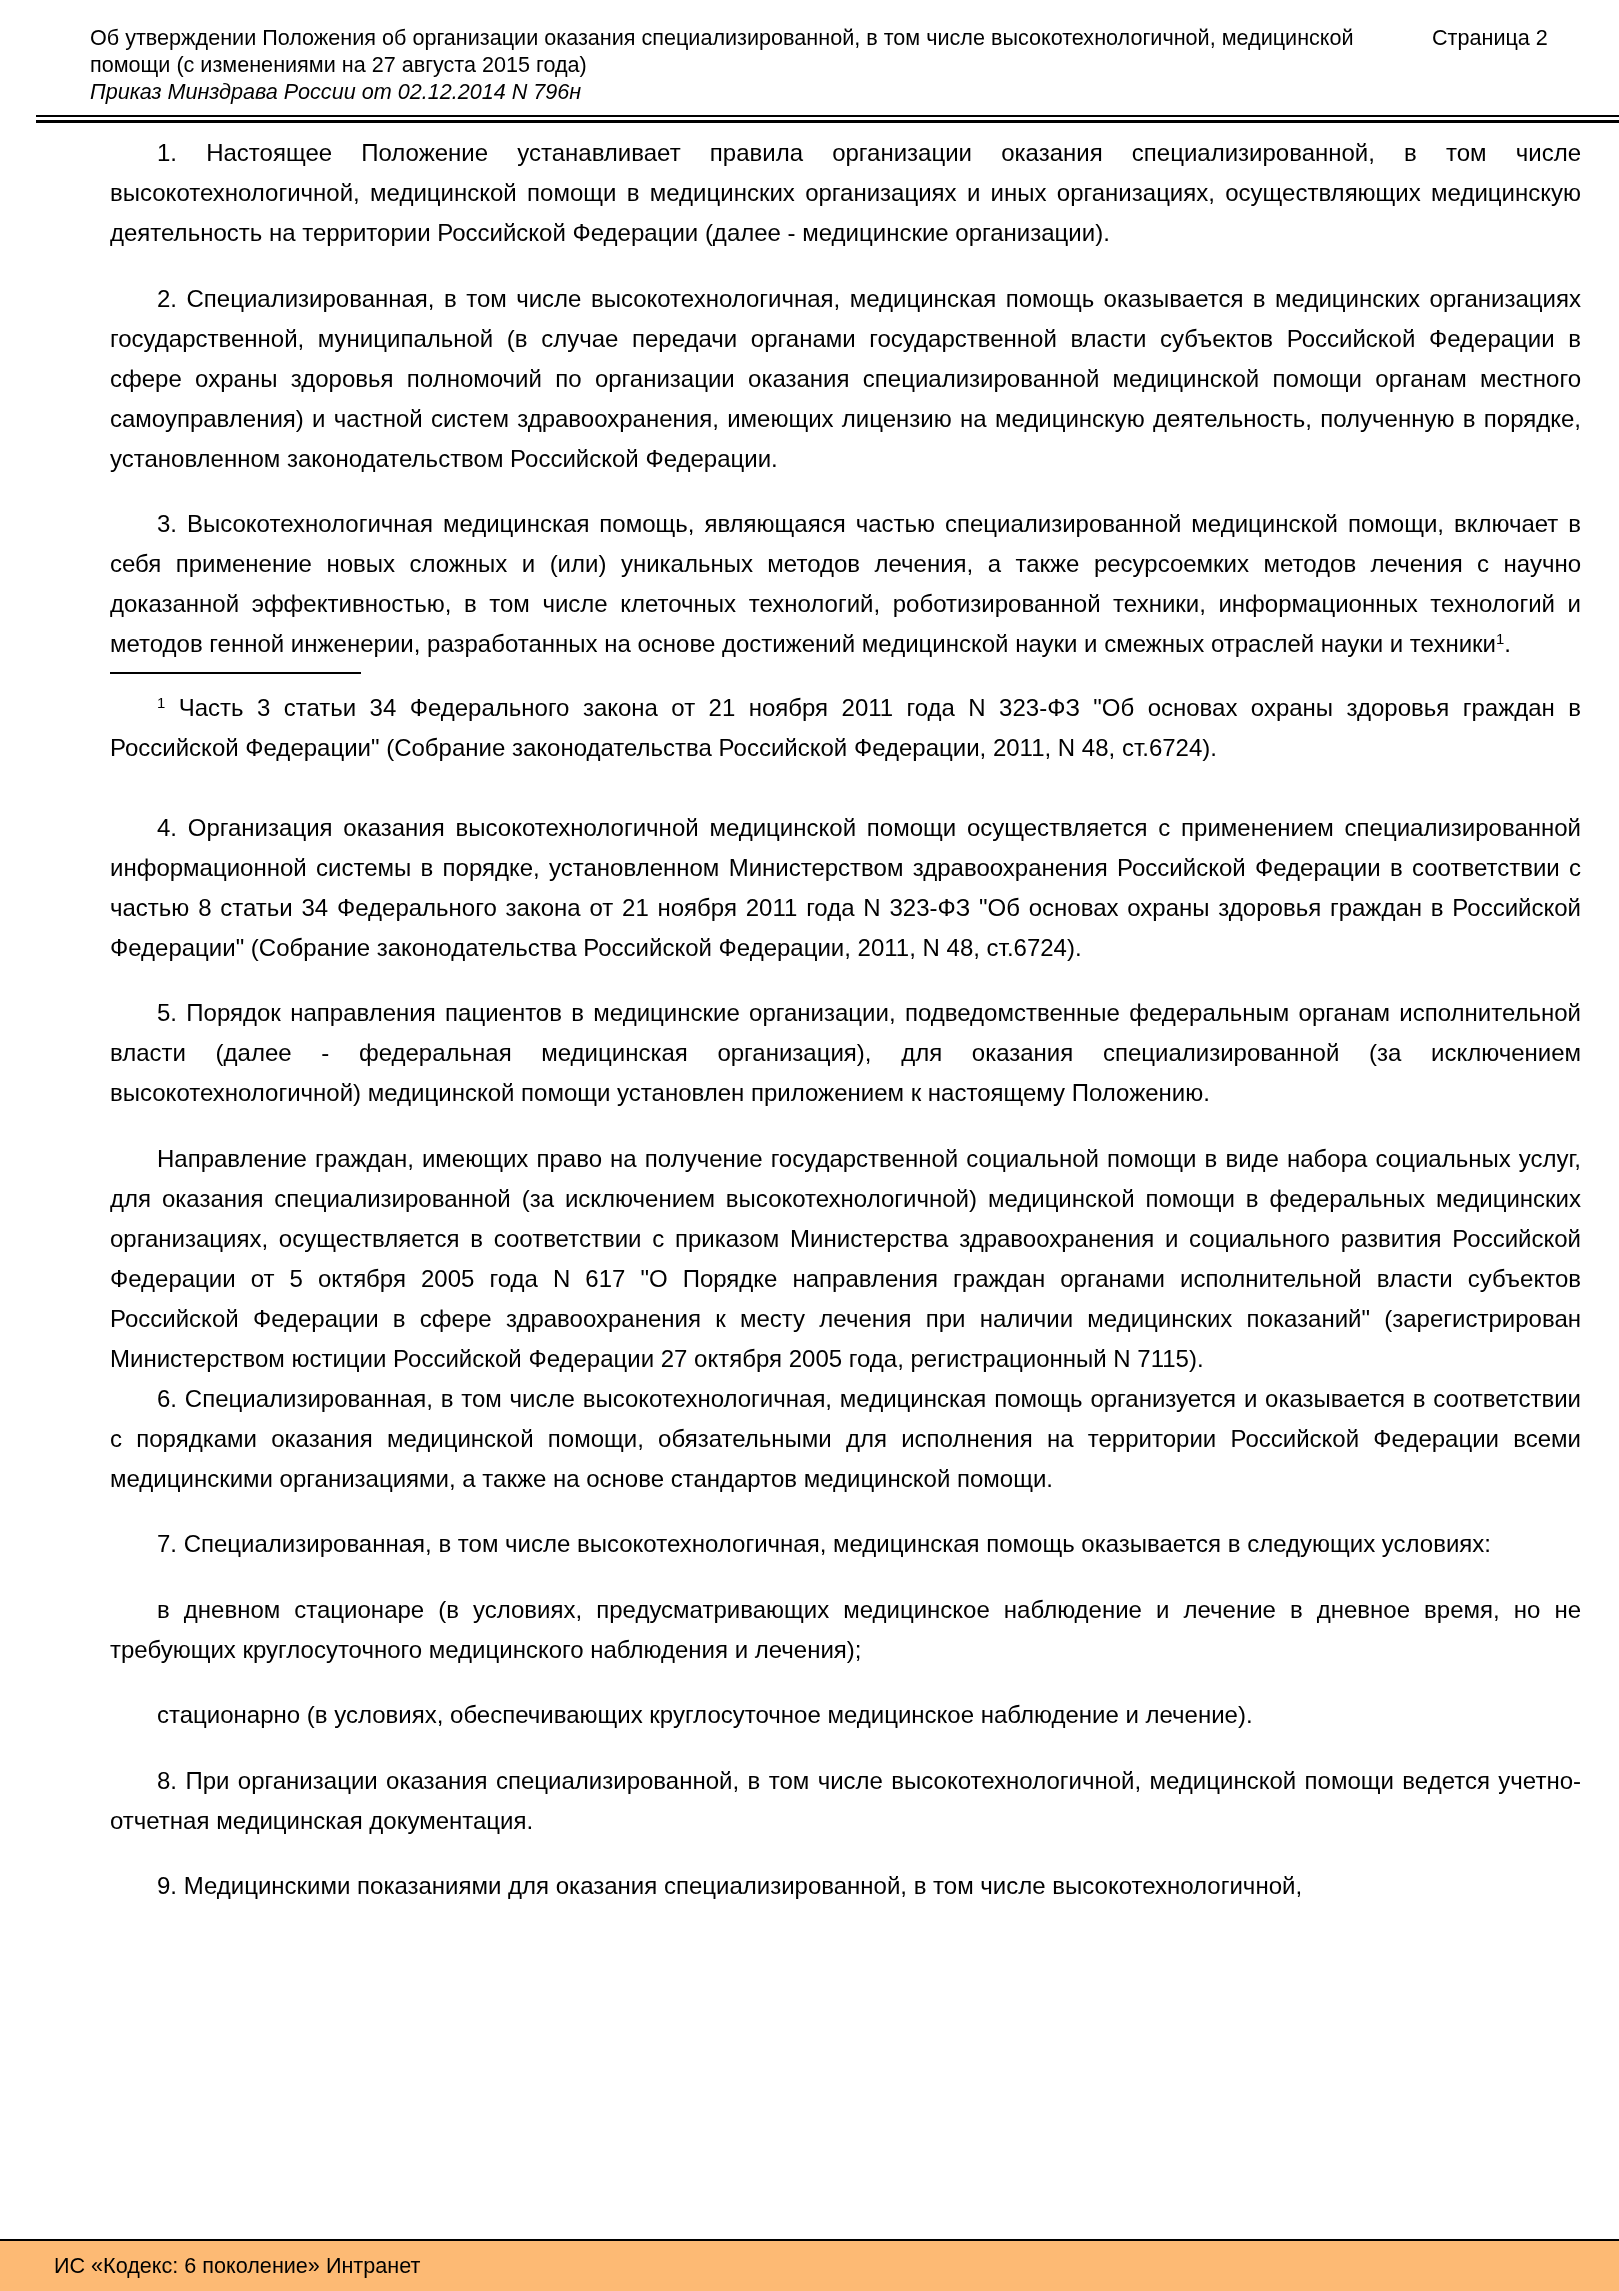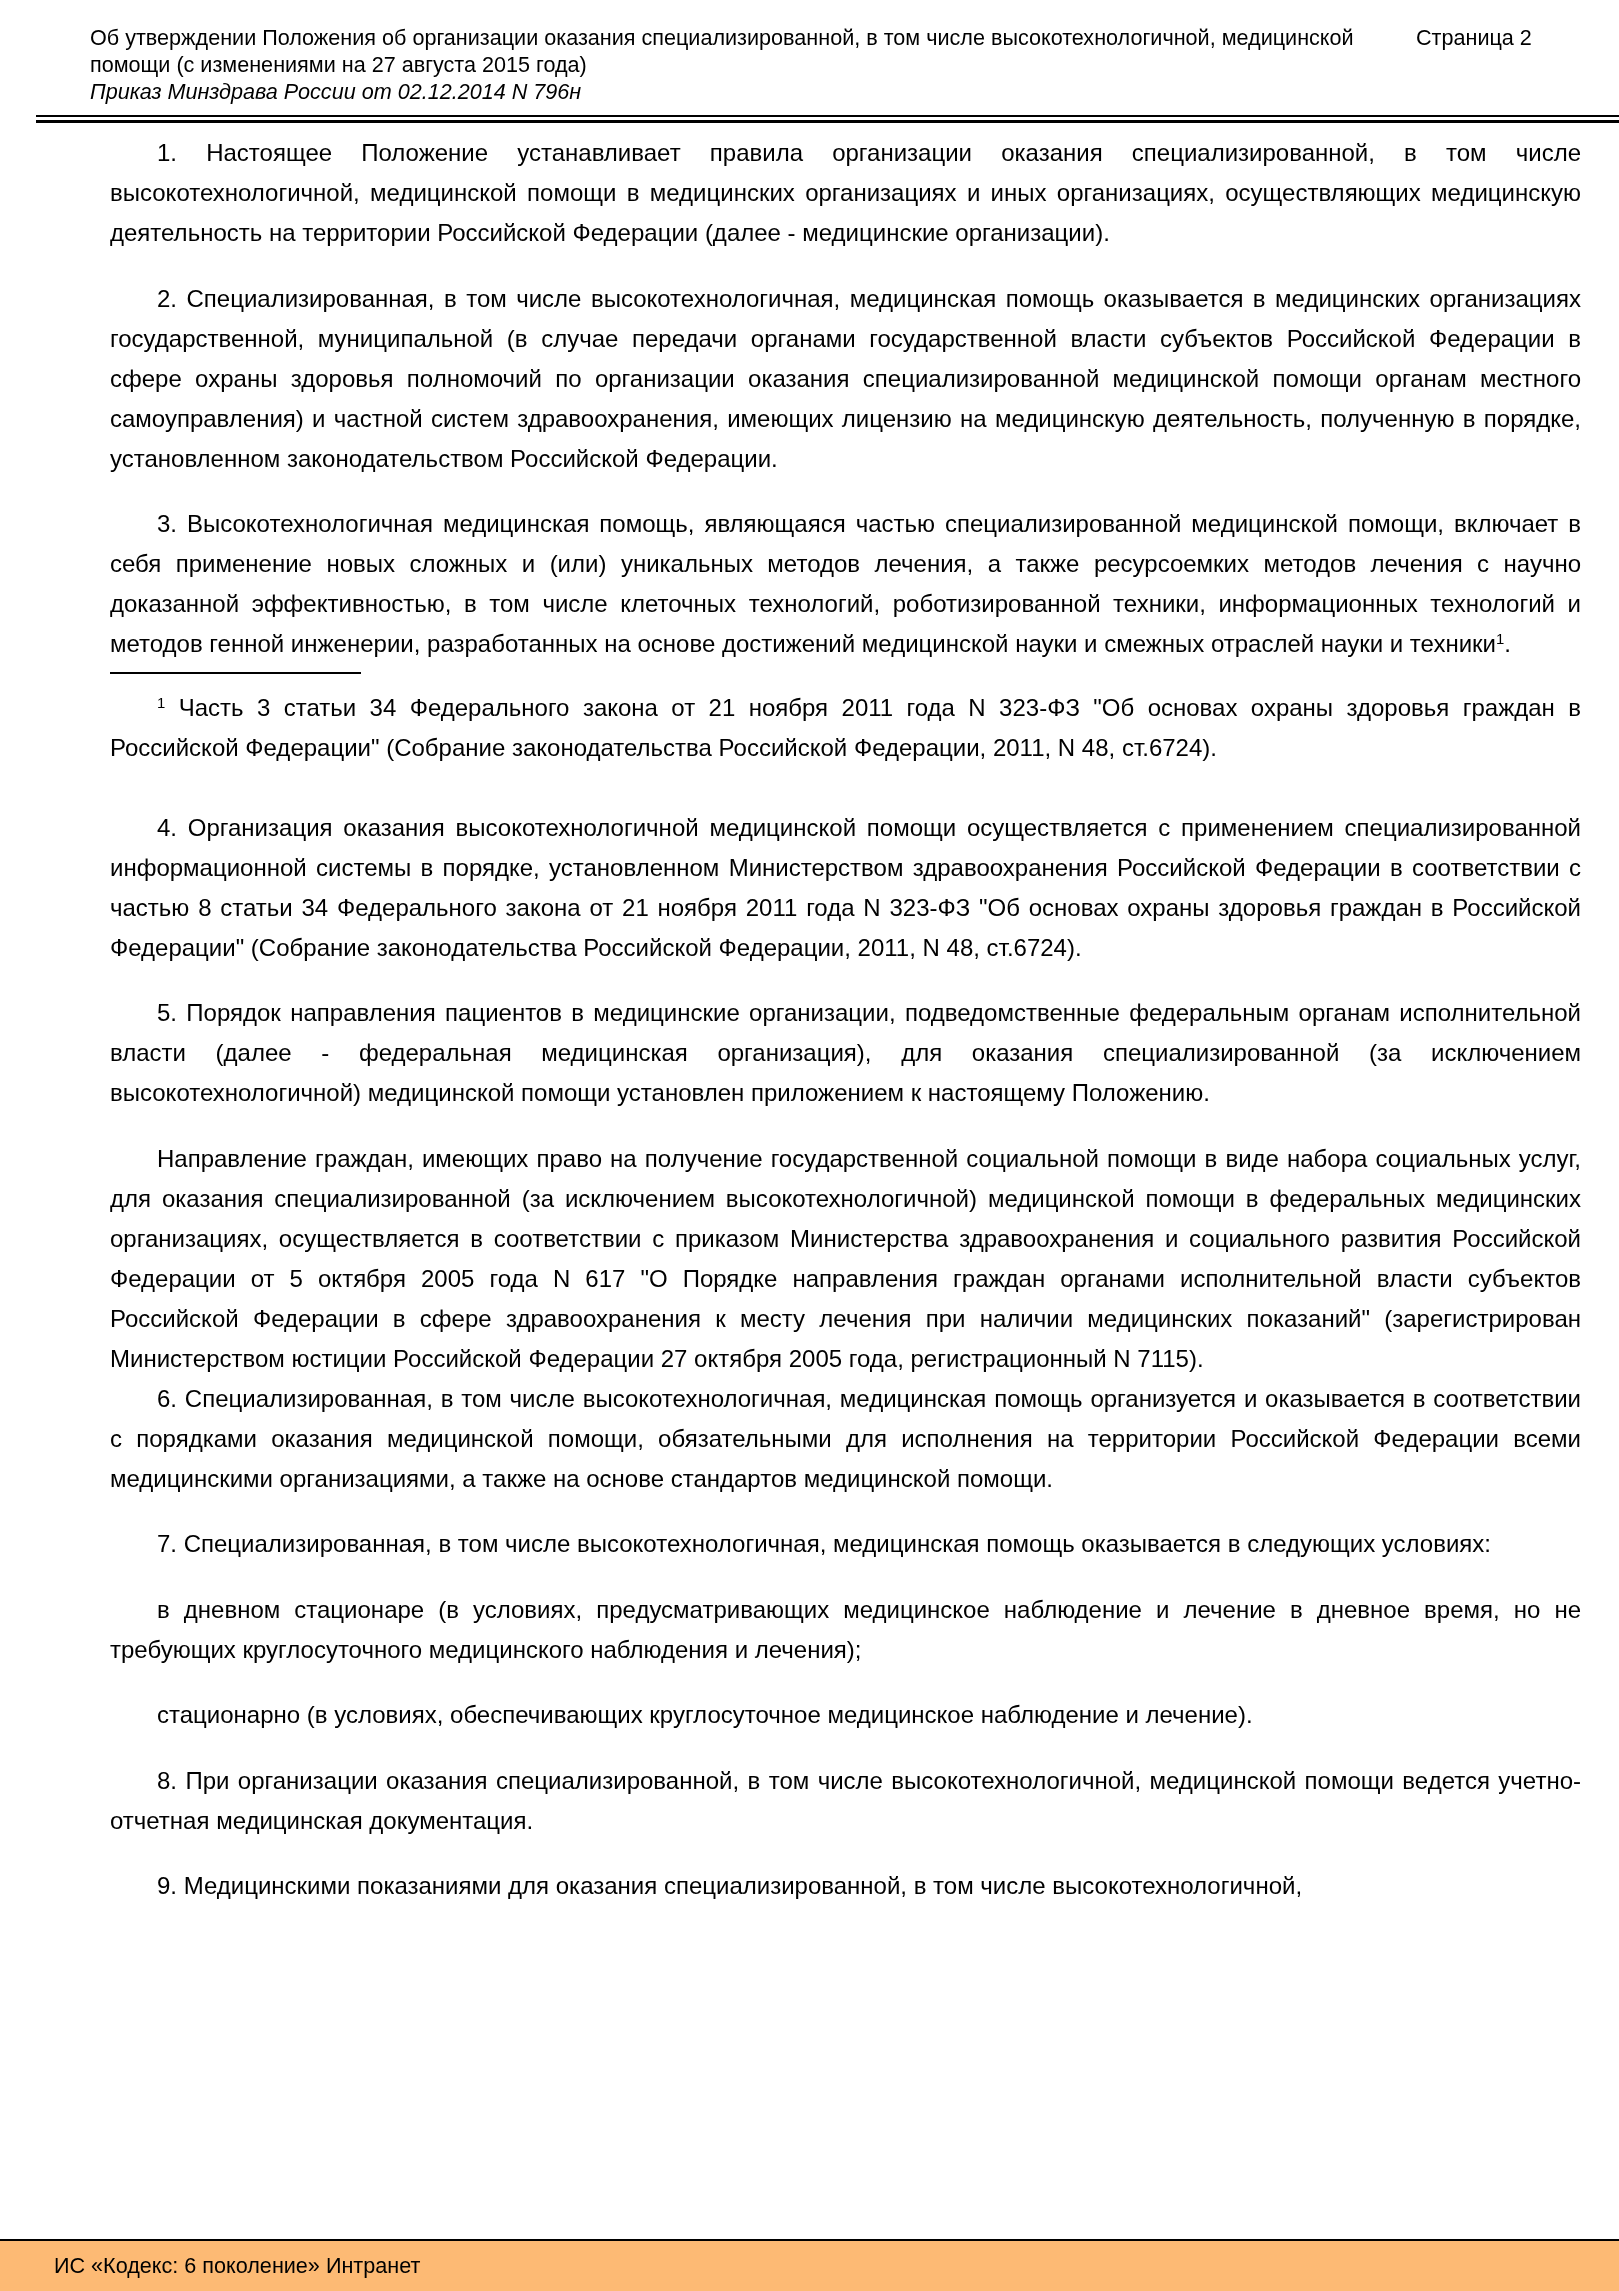"Страница 2" .page-label { margin-left: 22px -> 38px }
